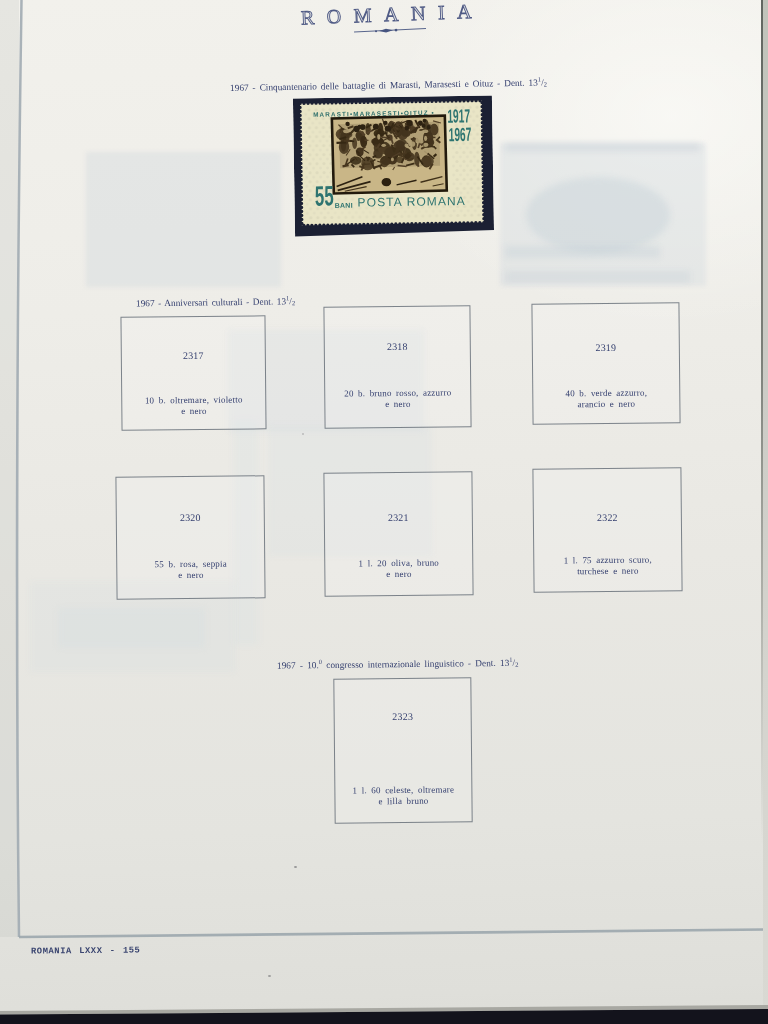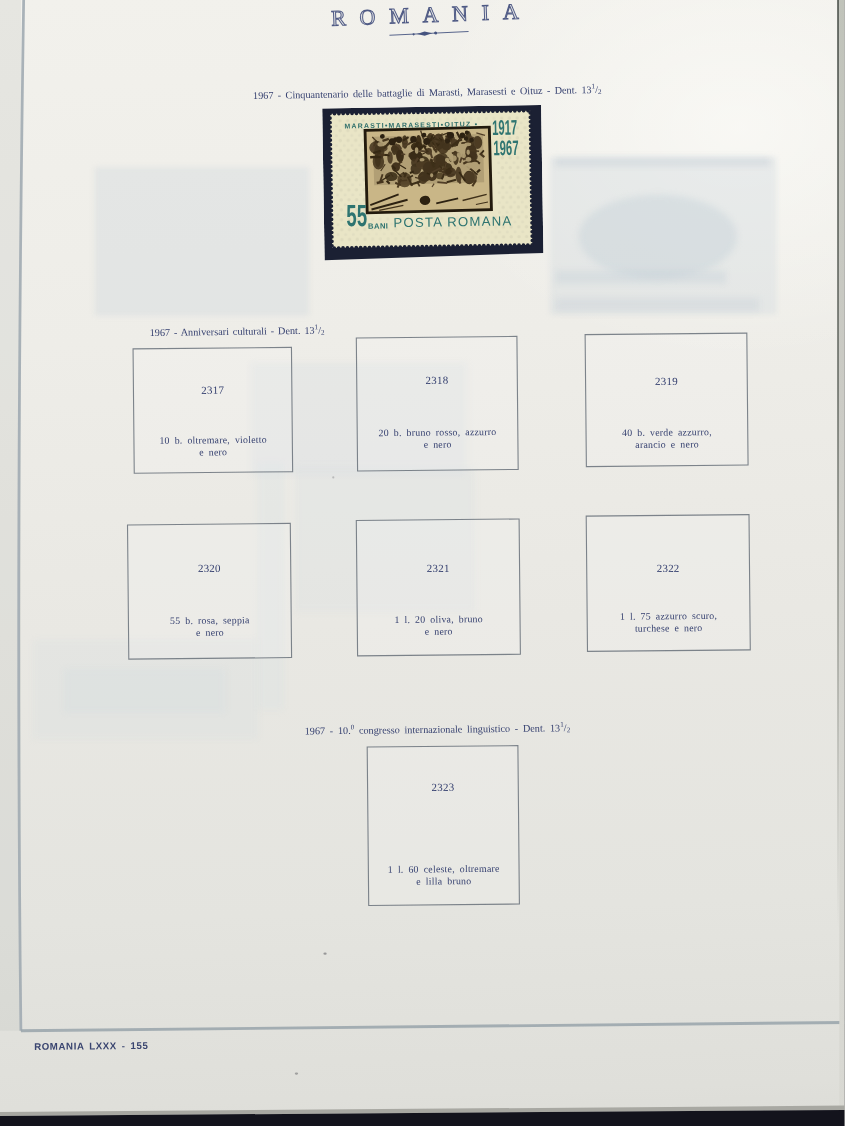"ROMANIA LXXX - 155" div.abs { font-family: Liberation Sans, sans-serif -> Liberation Mono, monospace }
